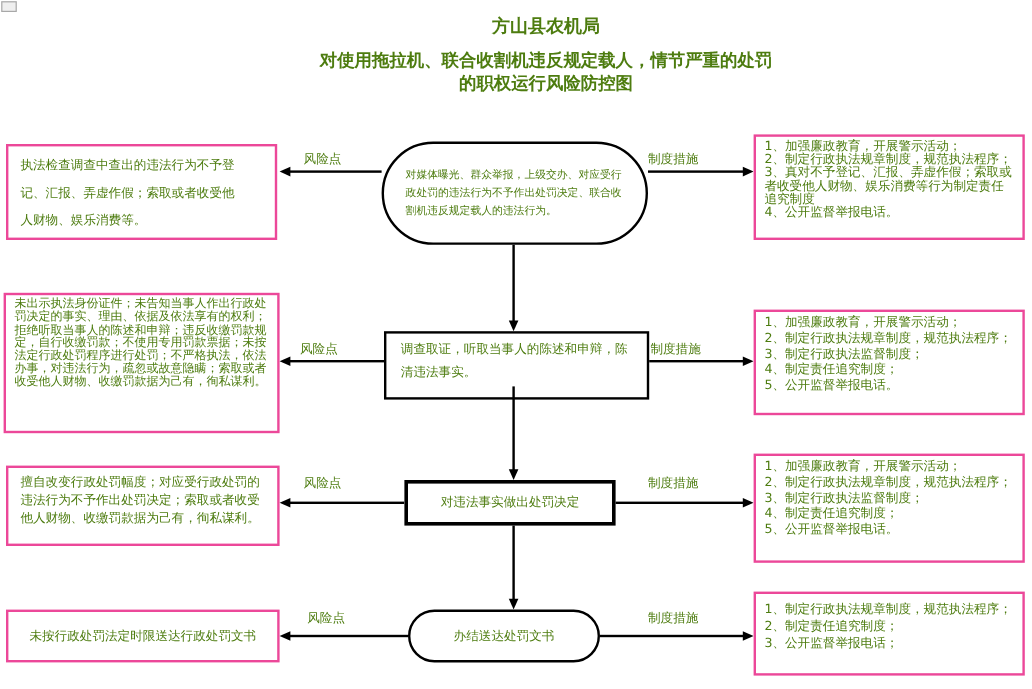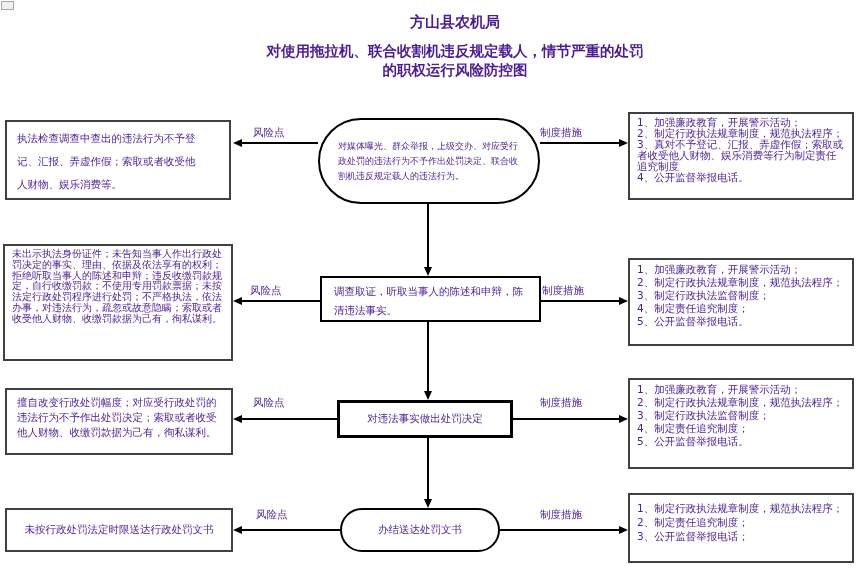"方山县农机局" #canvas { color: #4c1d95 -> #4d7c0f }
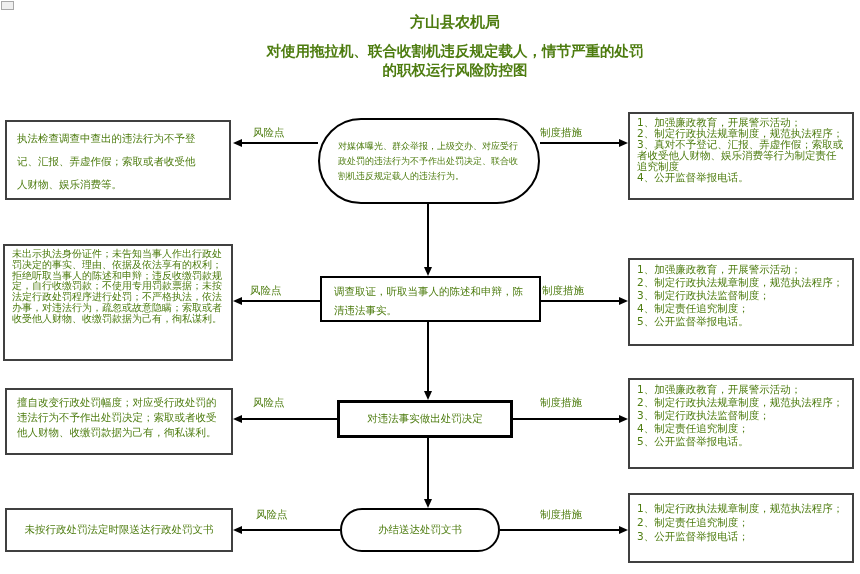"1、加强廉政教育，开展警示活动；" .box { border: 2px solid #404040 -> 2px solid #ec4899 }
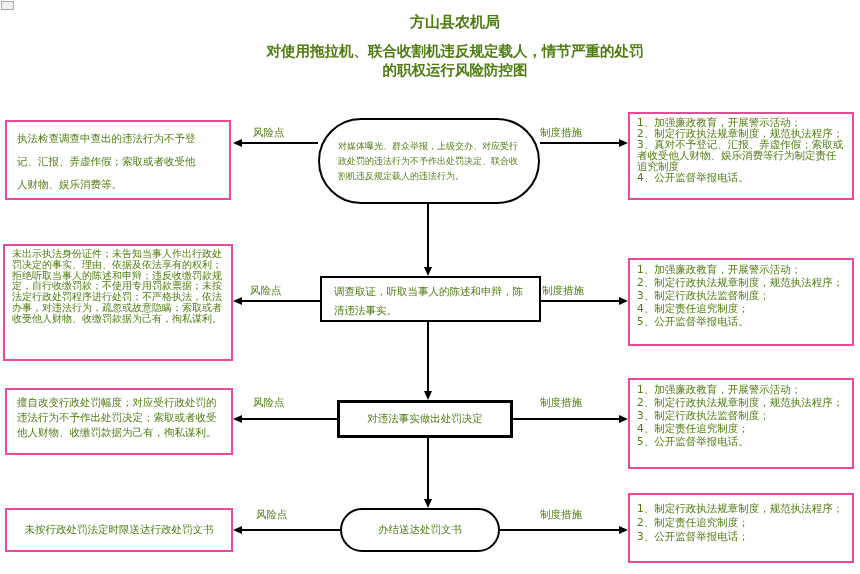"调查取证，听取当事人的陈述和申辩，陈清违法事实。" .sr2 { height: 46px -> 57px }
